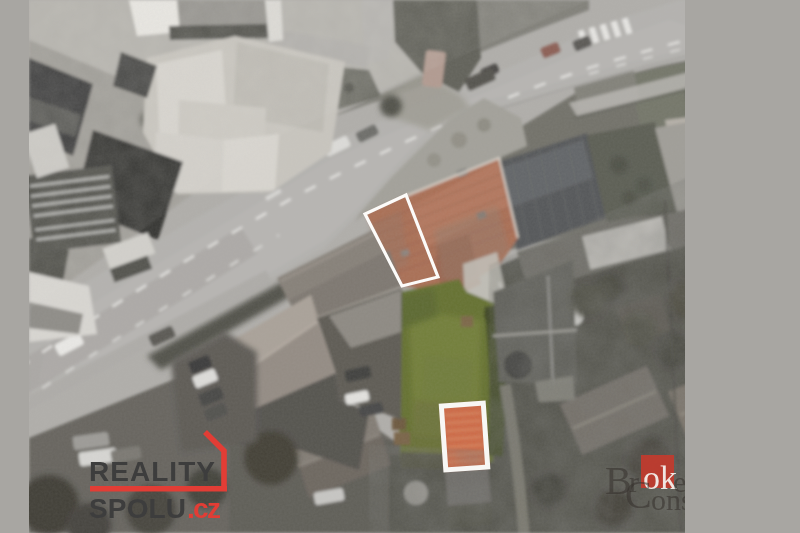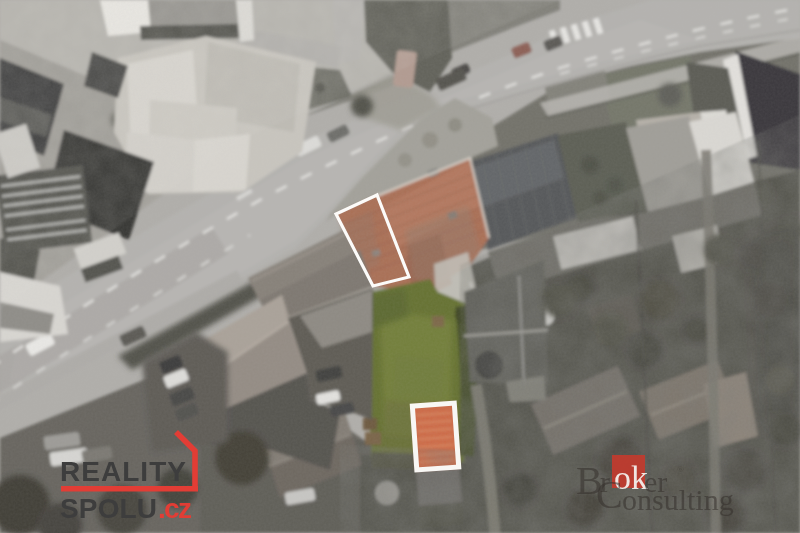"REALITY" #stage { padding-left: none -> 29px; width: 800px -> 656px }
